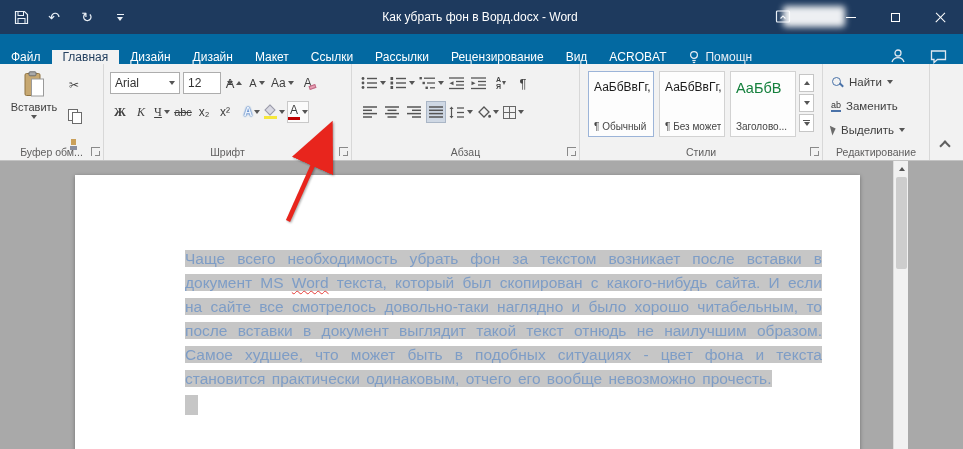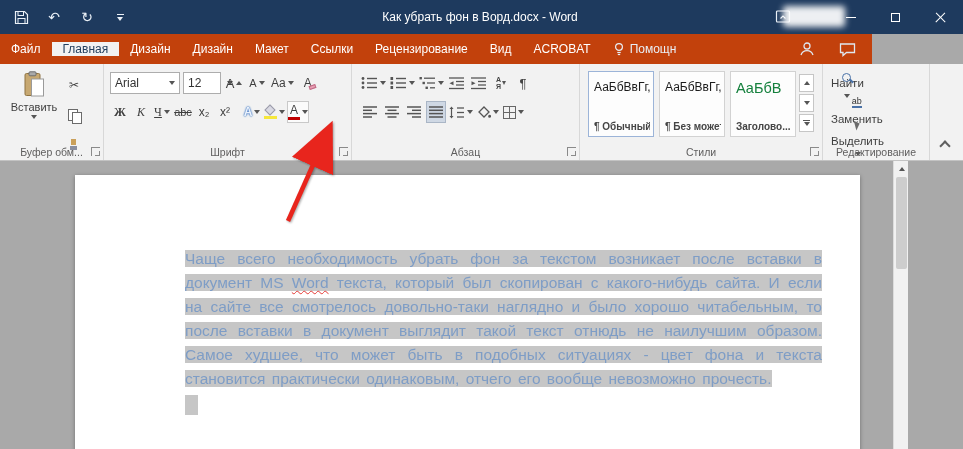"Файл" .tabrow { align-items: center -> flex-end; background: #c2410c -> #0369a1; width: 872px -> 963px }
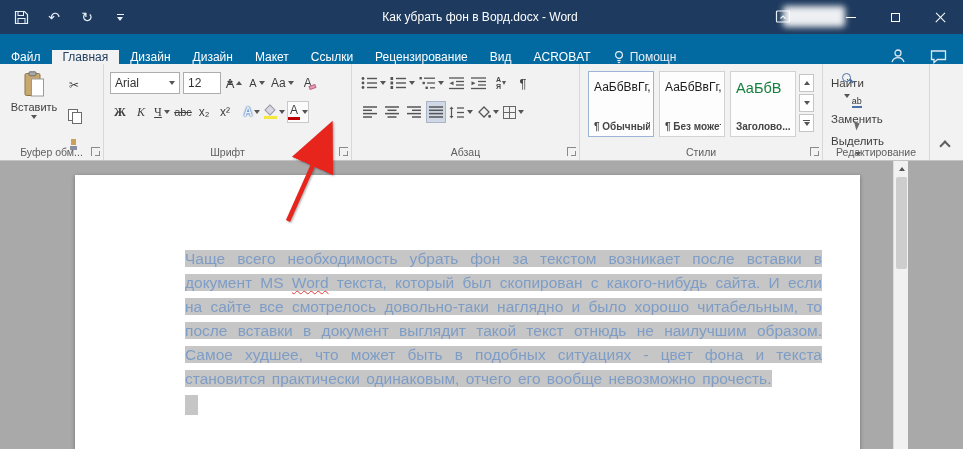"Рассылки" span.tab { html: none -> <span>Рассылки</span> }
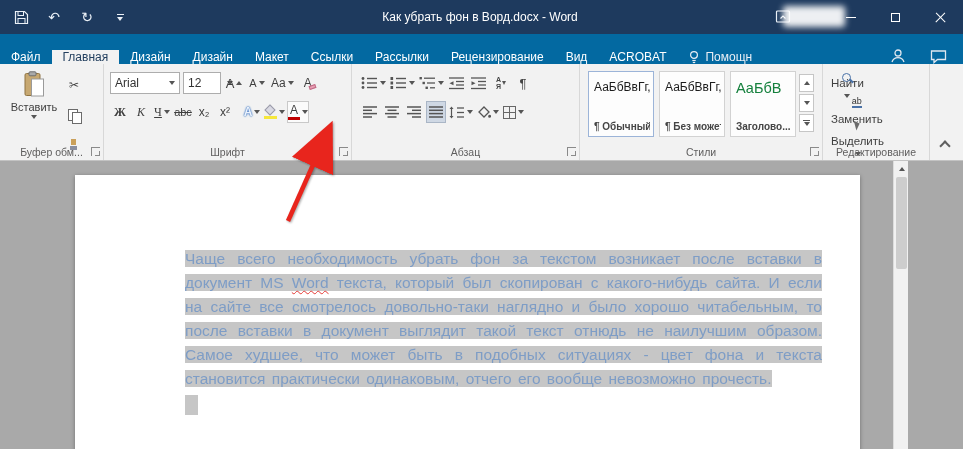"Найти" .edit-row { flex-direction: column -> none }
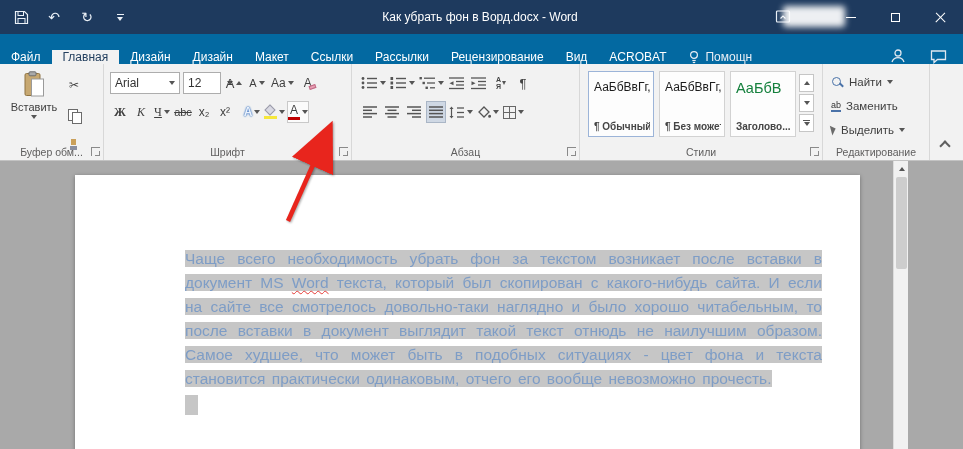"¶ Обычный" .st-name { font-weight: bold -> none }
